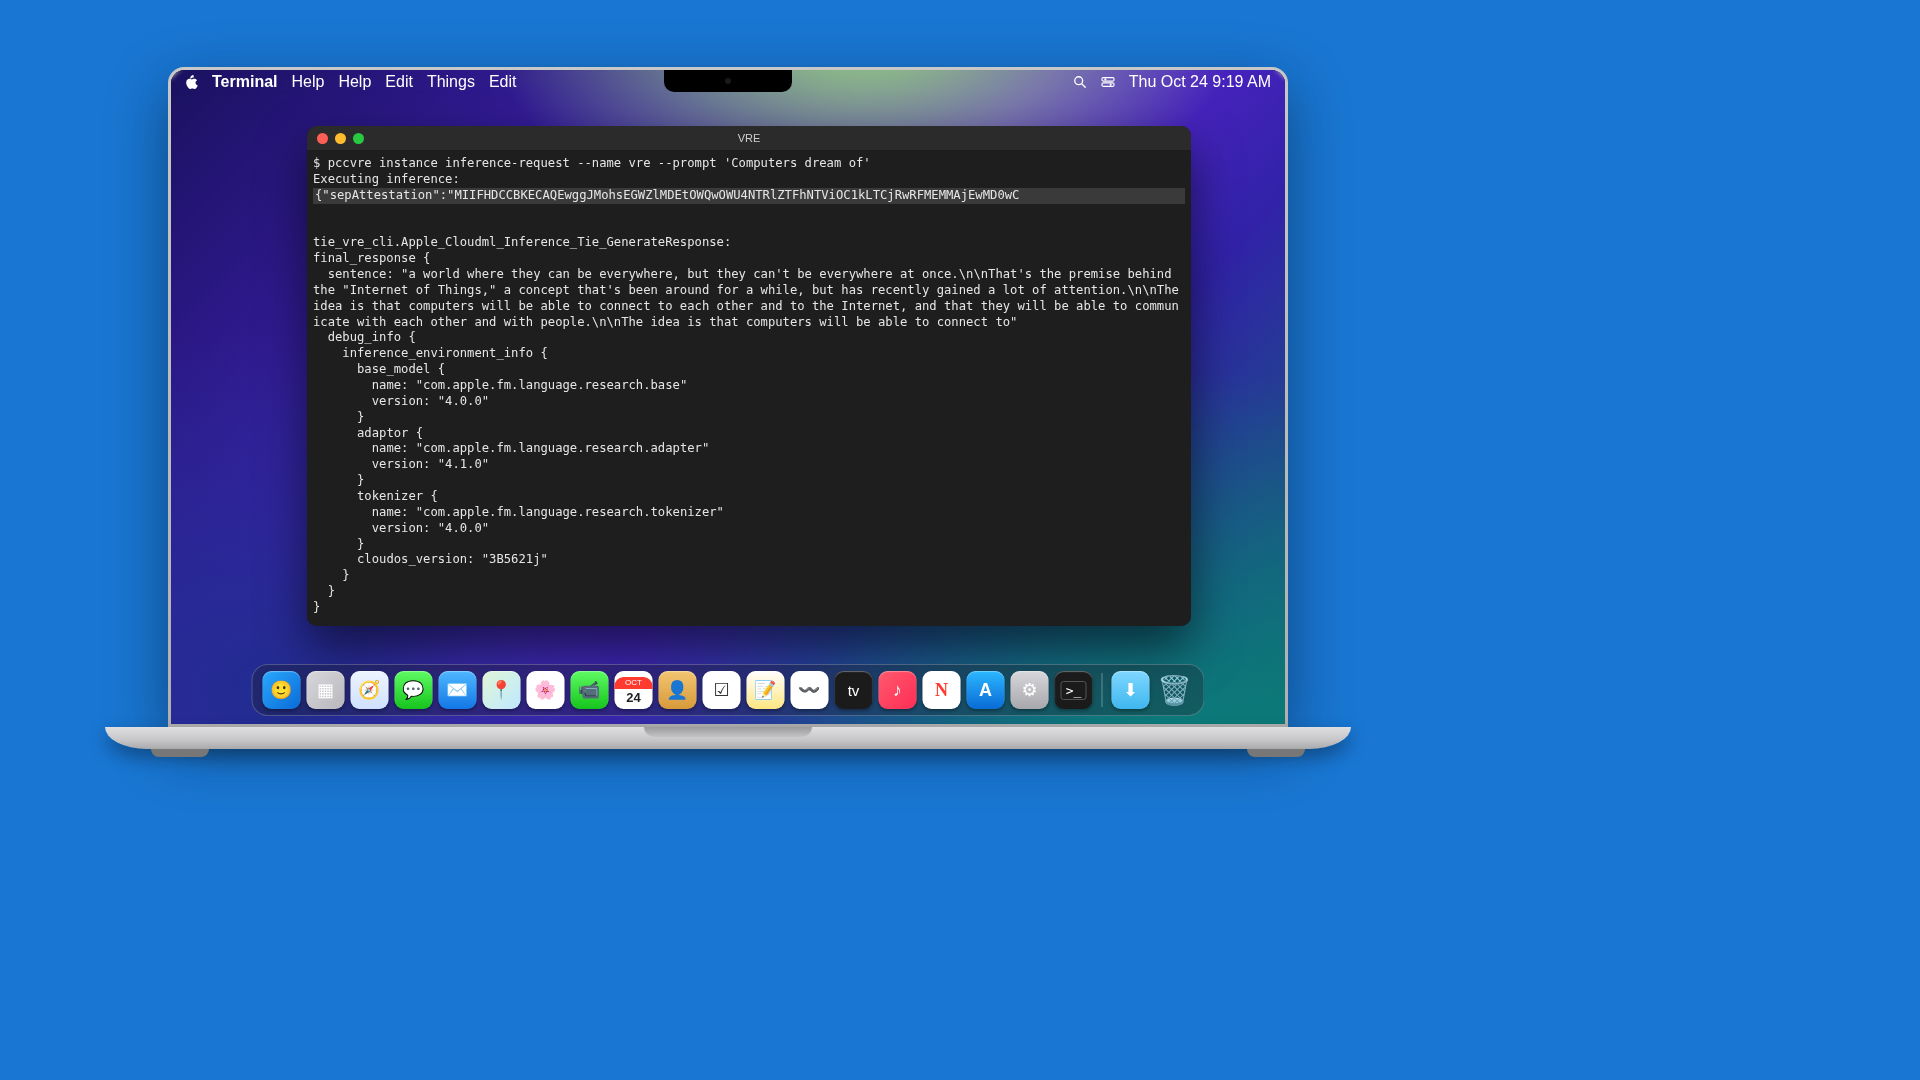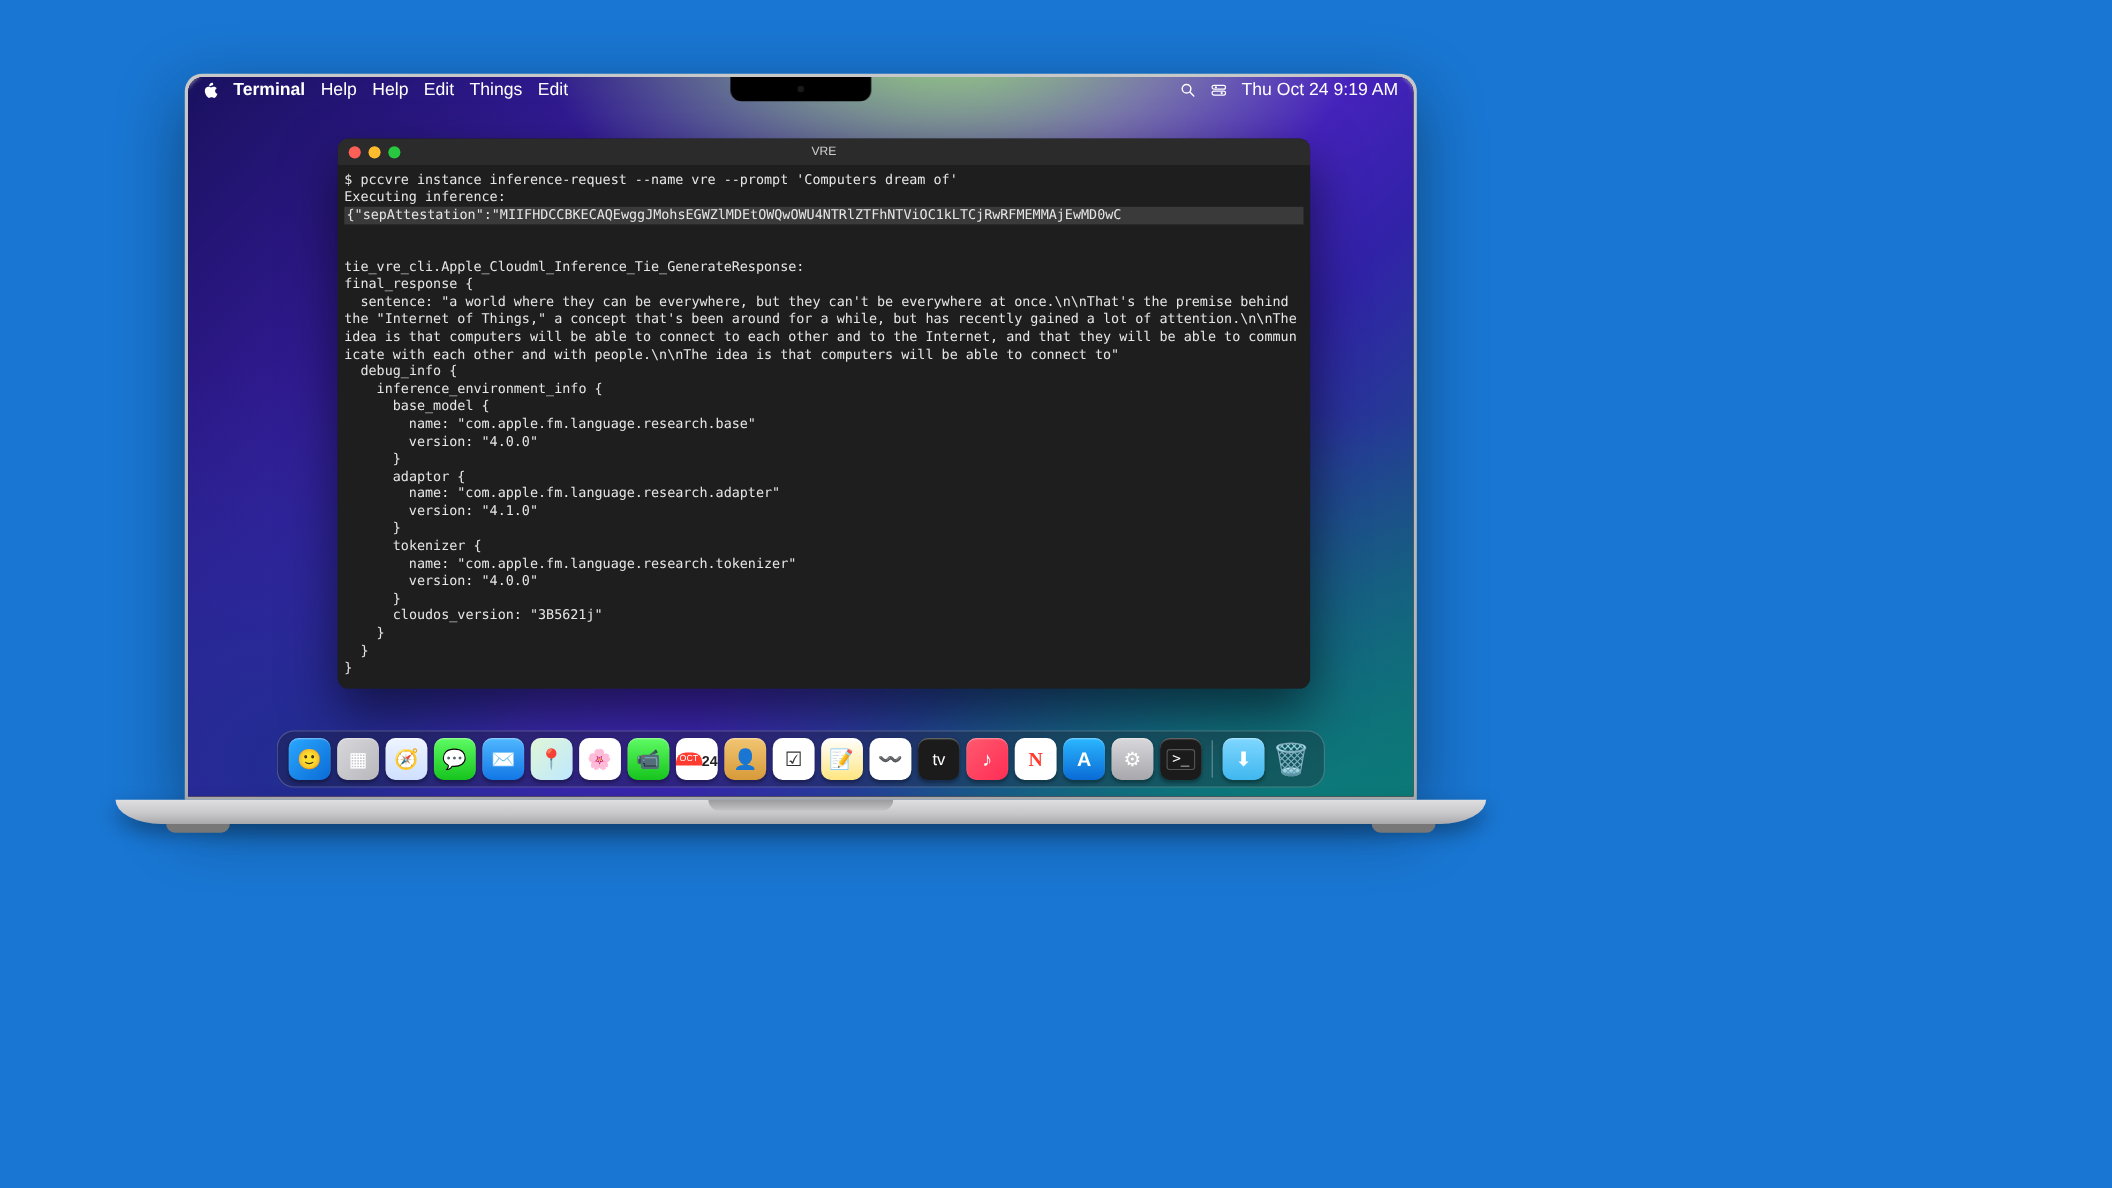"OCT" .dock .cal-tile { flex-direction: row -> column }
